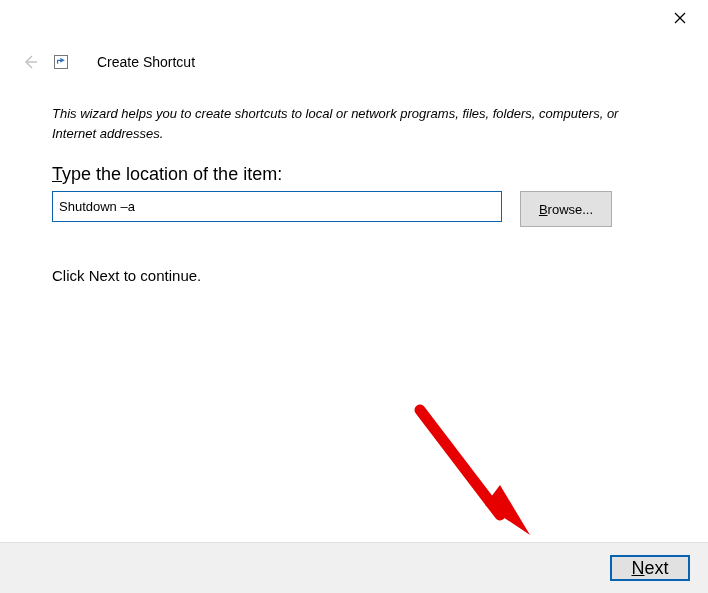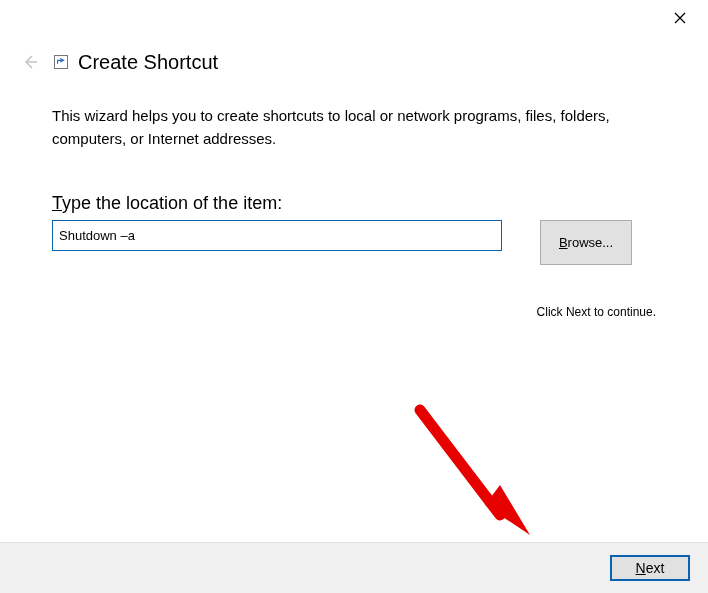"Create Shortcut" .header-title { font-size: 20px -> 14px; margin-left: none -> 19px }
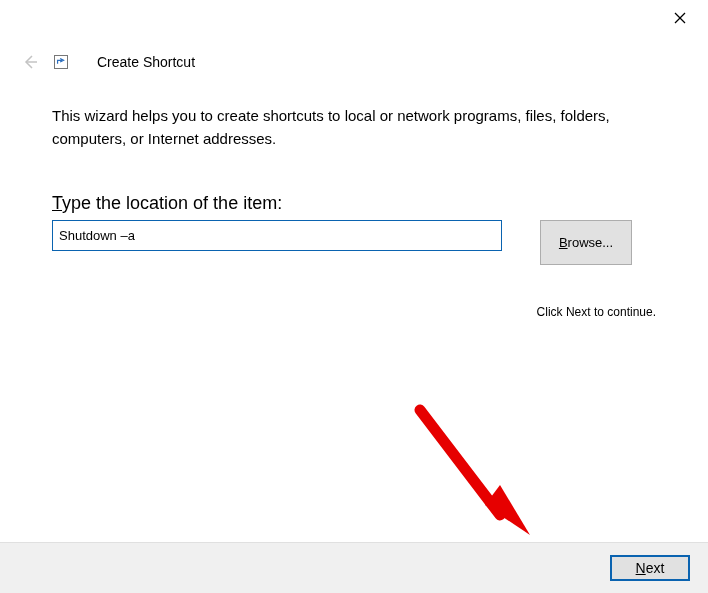"This wizard helps you to" .body-text { font-size: 15px -> 13px; font-style: none -> italic; margin-bottom: 42px -> 20px }
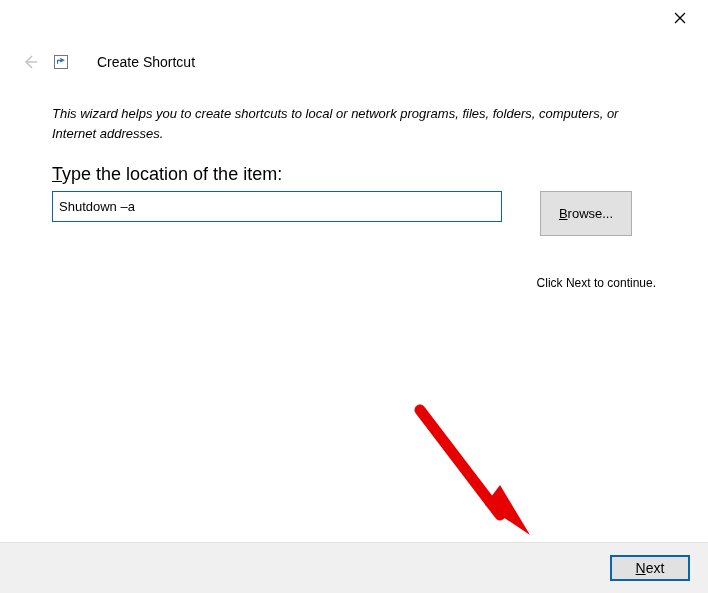"Browse..." .browse-btn { height: 45px -> 36px; margin-left: 20px -> none }
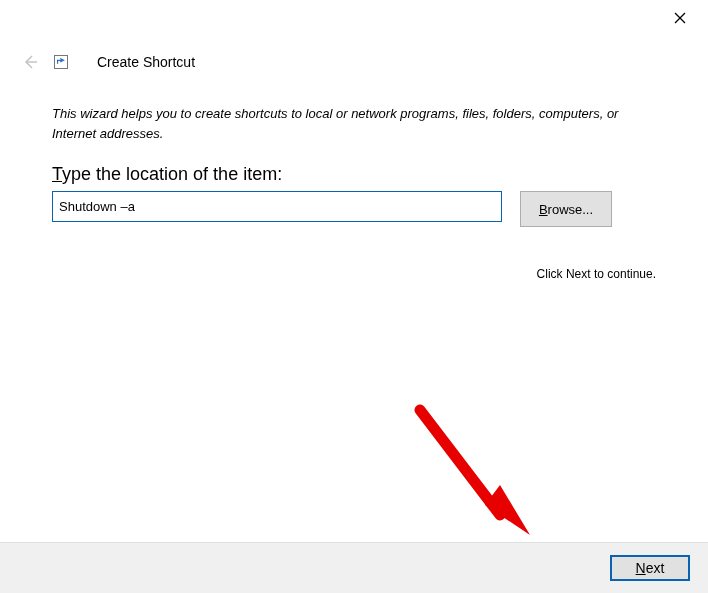"Click Next to continue." .continue-text { font-size: 12px -> 15px; text-align: right -> none }
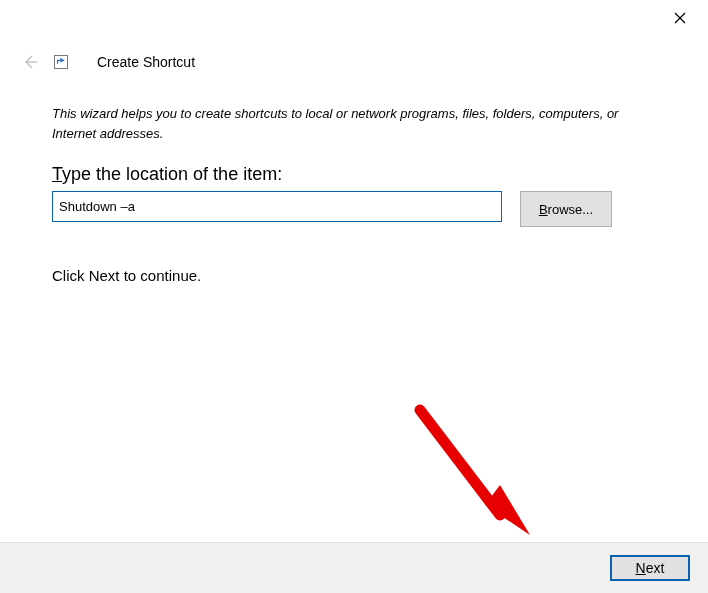"Next" .footer button { font-size: 14px -> 18px }
